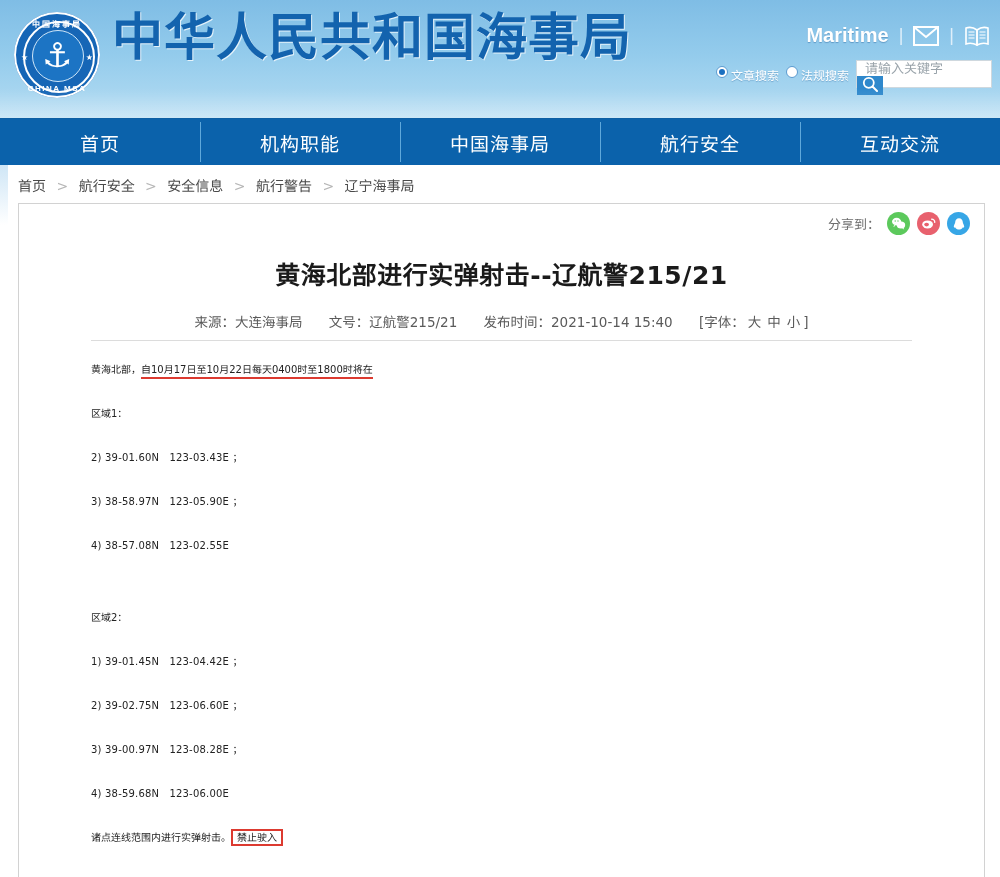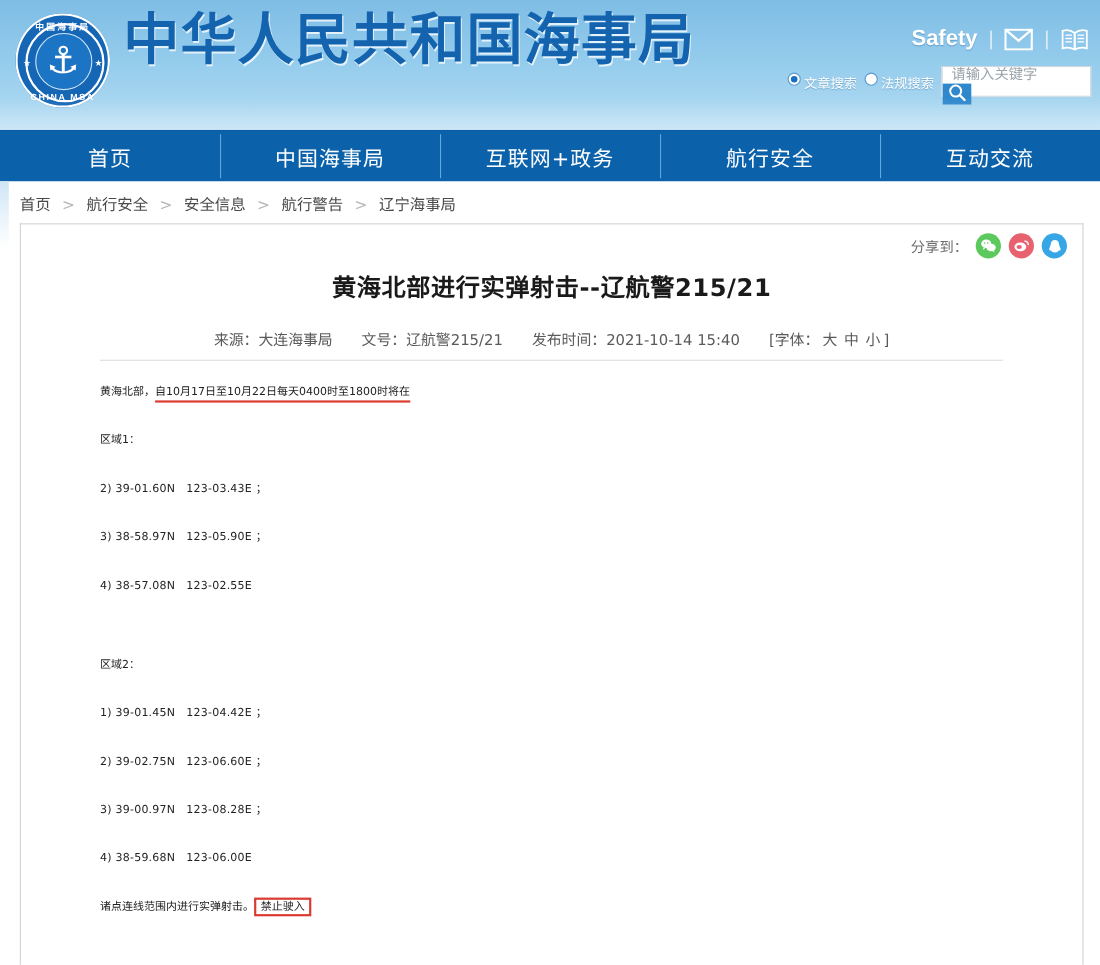"Safety" a.english-link { text: Safety -> Maritime }
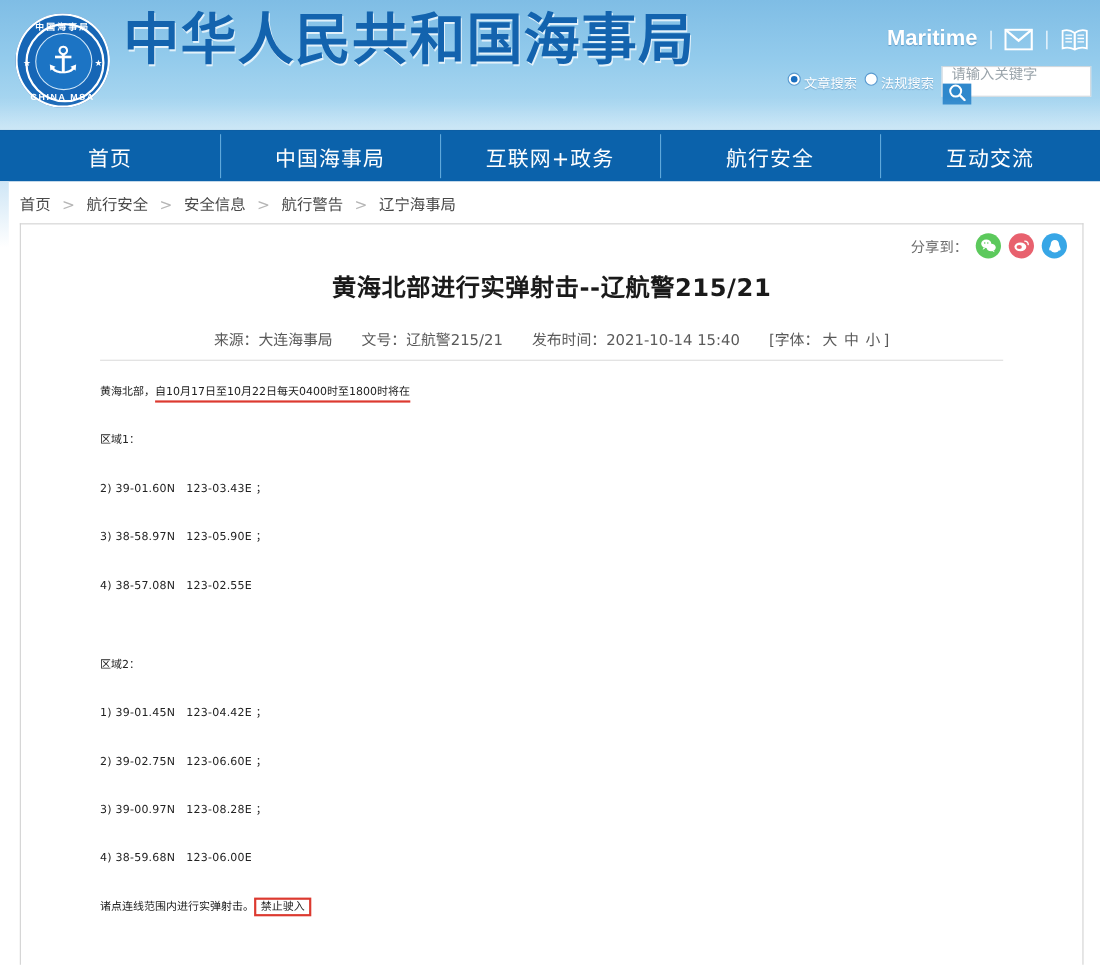"机构职能" a.nav-item { html: none -> <a>机构职能</a> }
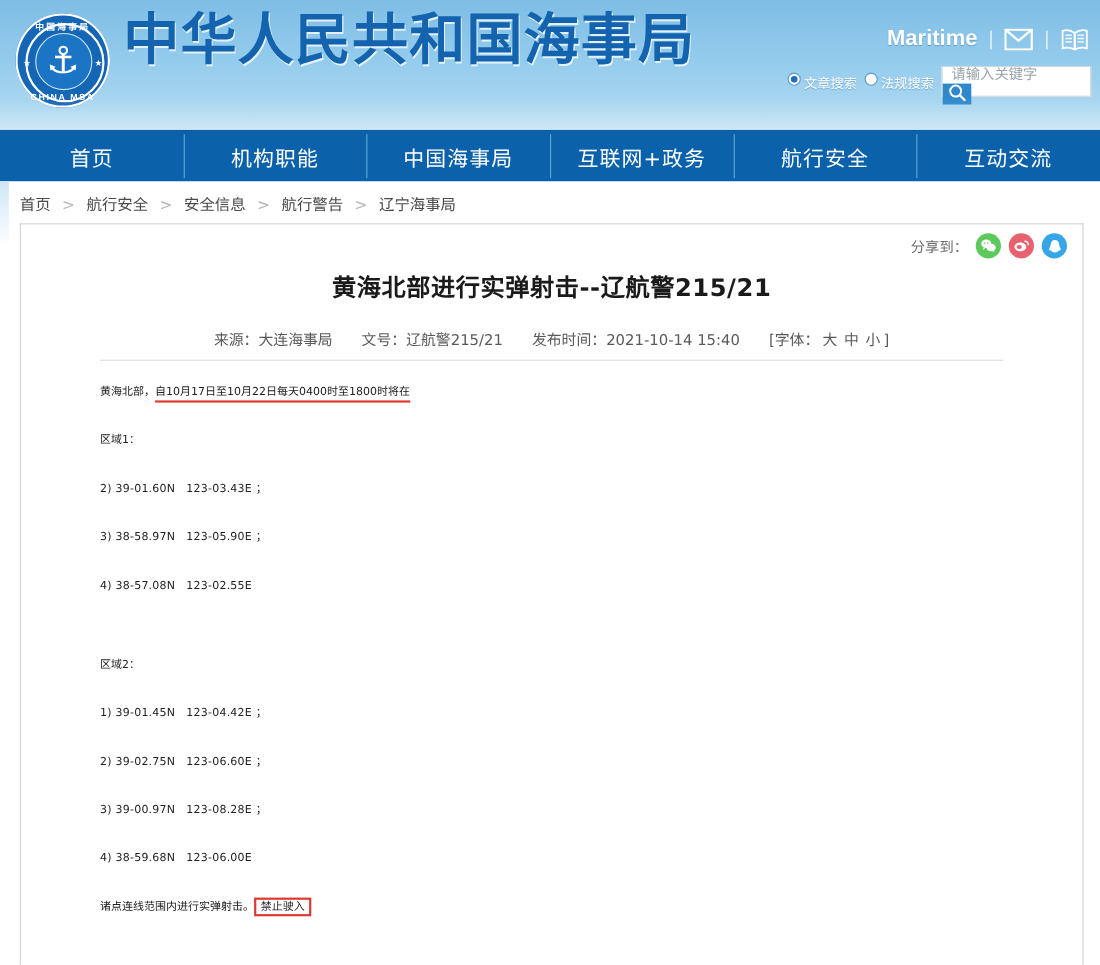"互联网+政务" a.nav-item { html: <a>互联网+政务</a> -> none }
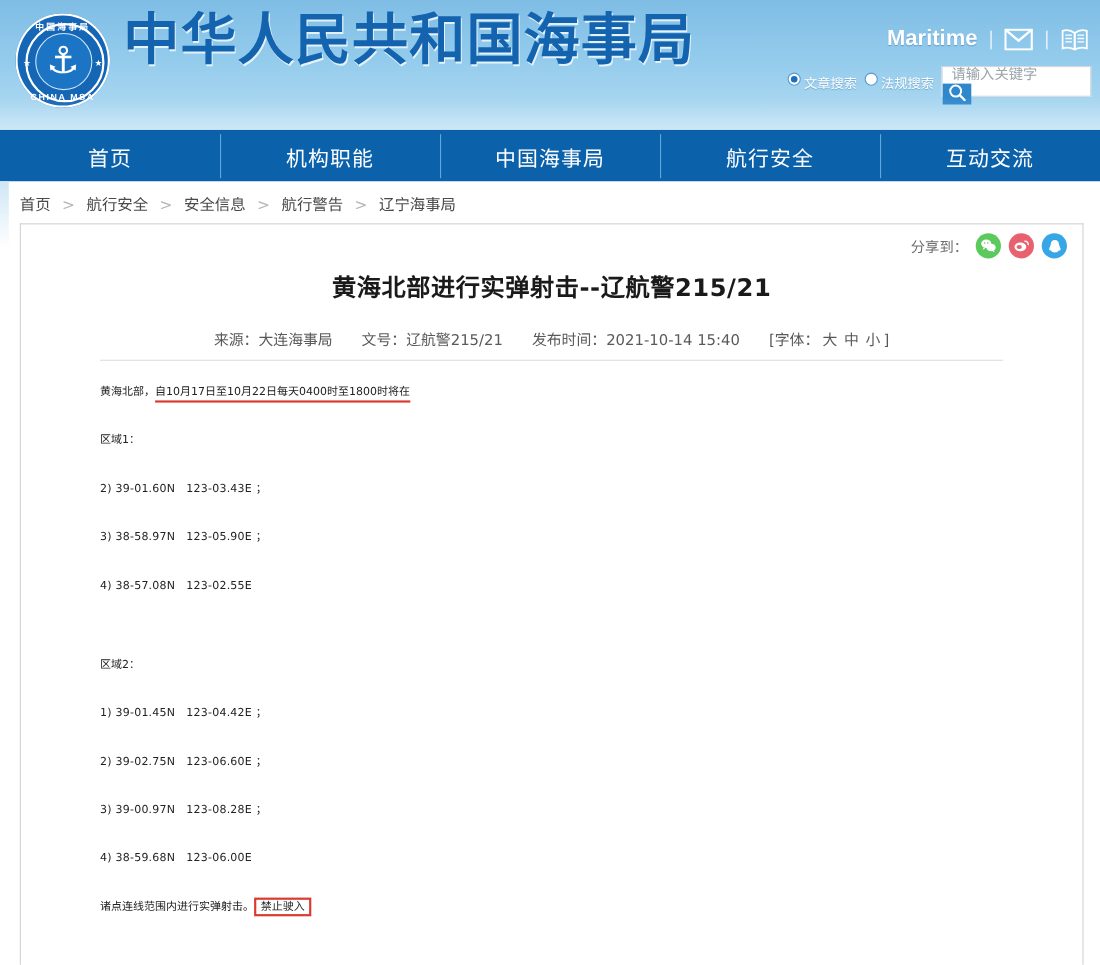"黄海北部进行实弹射击--辽航警215/21" .article-title { font-size: 22px -> 25px; margin: 4px -> 17px }
